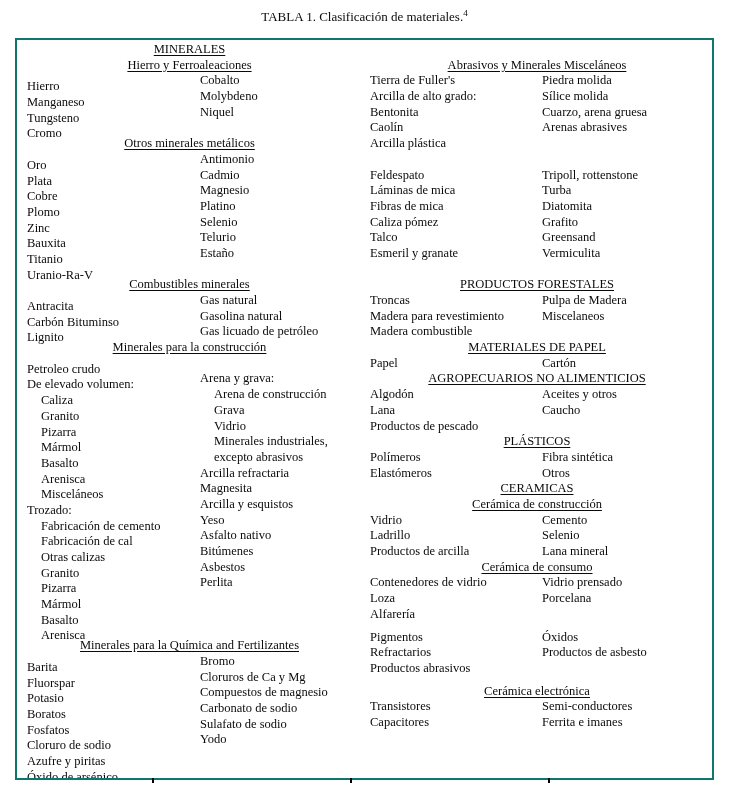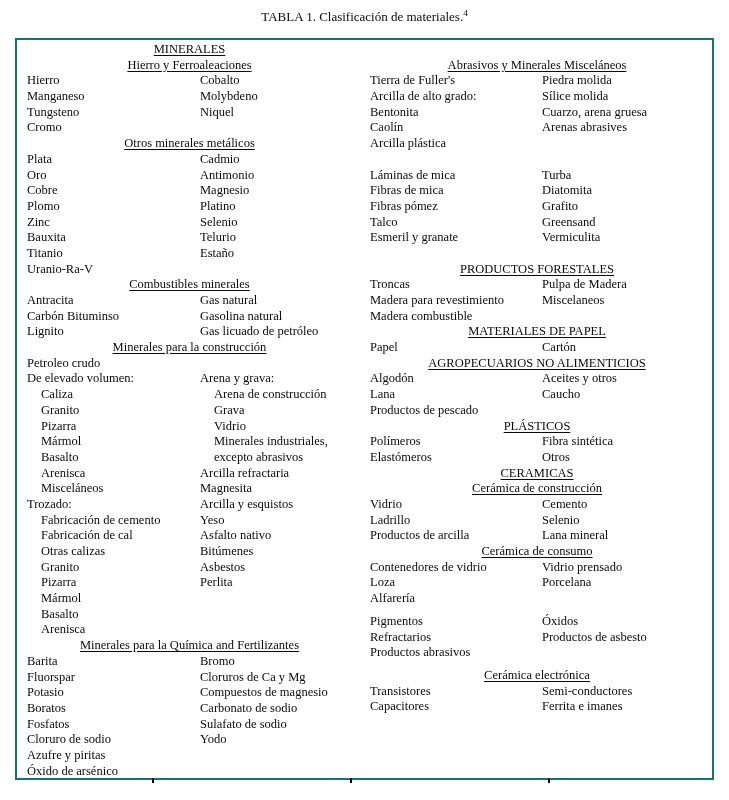"Hierro" .col-left .c1 { margin-top: none -> 6px }
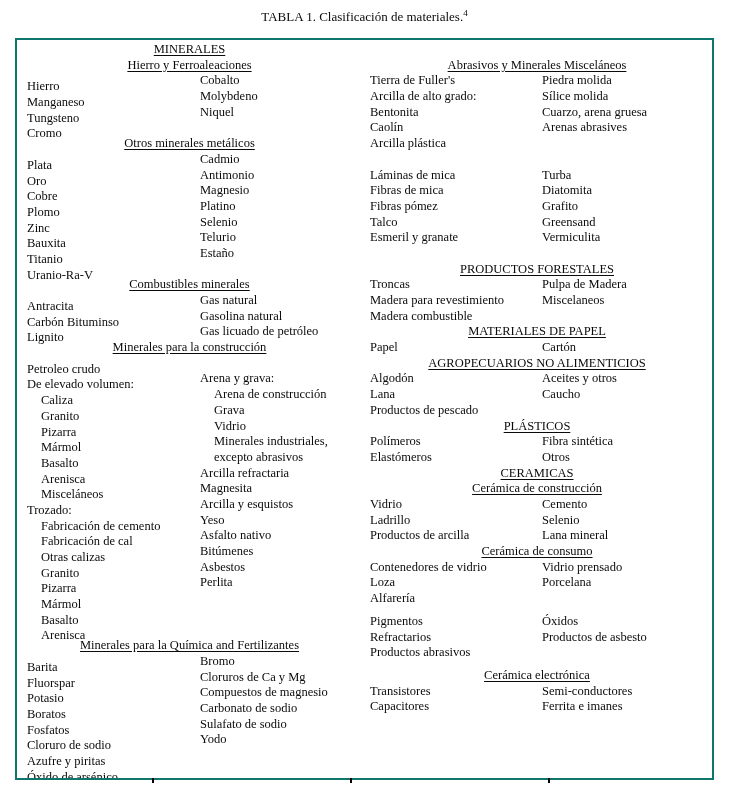"Plata" div.line { order: before "Oro" -> after "Oro" }
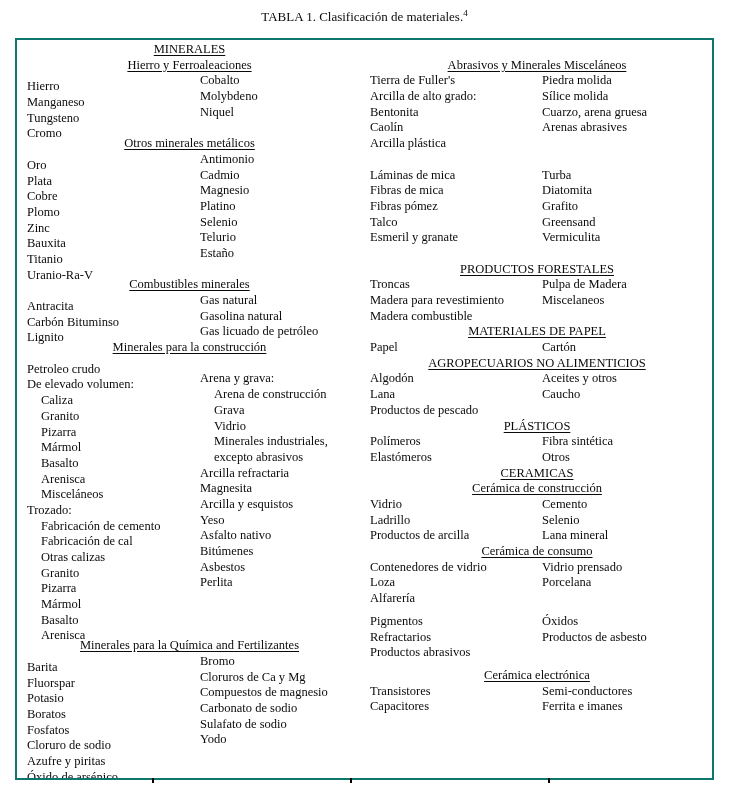"Feldespato" div.line { html: none -> <div> <span>Feldespato</span> <span>Tripoll, rottenstone</span> </div> }
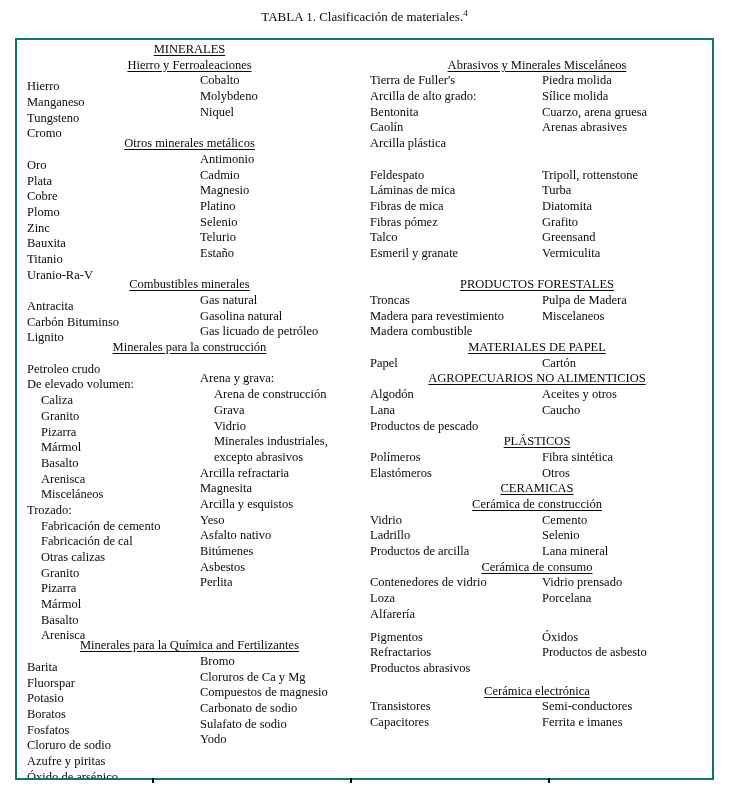"Fibras pómez" span.cell { text: Fibras -> Caliza }
